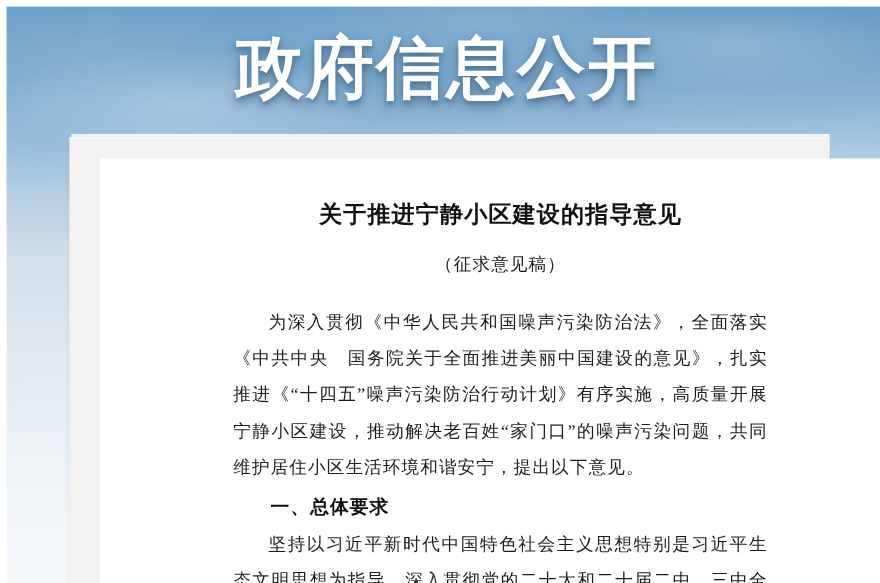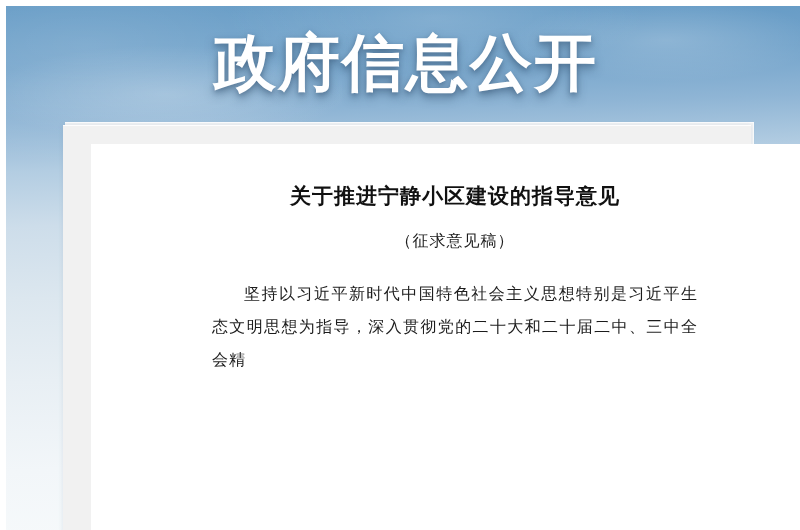"为深入贯彻《中华人民共和国噪声污染防治法》，全面落实《中共中央" p { html: none -> <p>为深入贯彻《中华人民共和国噪声污染防治法》，全面落实《中共中央 国务院关于全面推进美丽中国建设的意见》，扎实推进《“十四五”噪声污染防治行动计划》有序实施，高质量开展宁静小区建设，推动解决老百姓“家门口”的噪声污染问题，共同维护居住小区生活环境和谐安宁，提出以下意见。</p> }
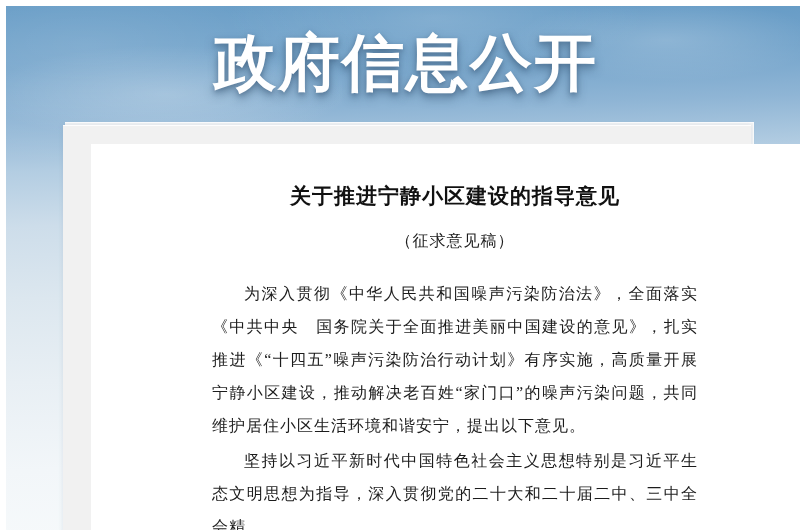"一、总体要求" h2 { html: none -> <h2>一、总体要求</h2> }
